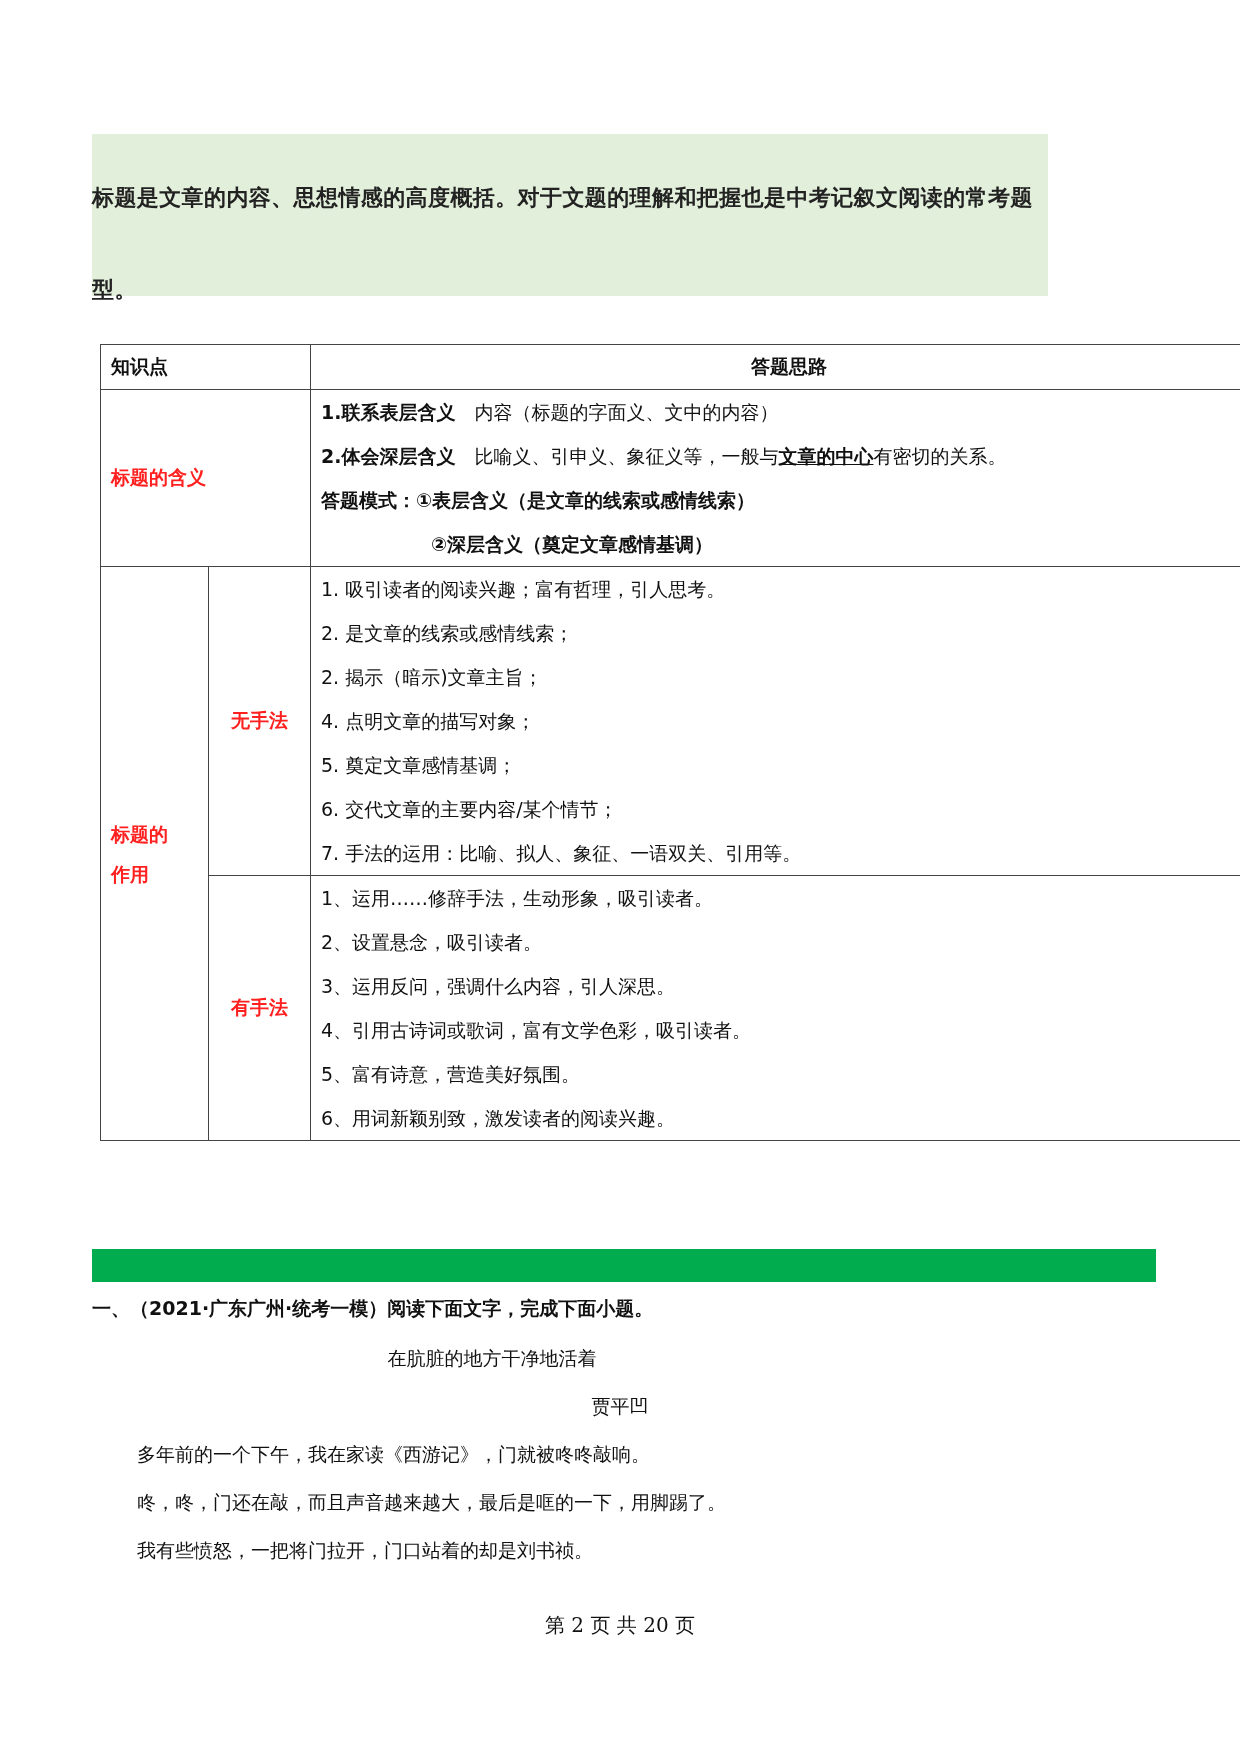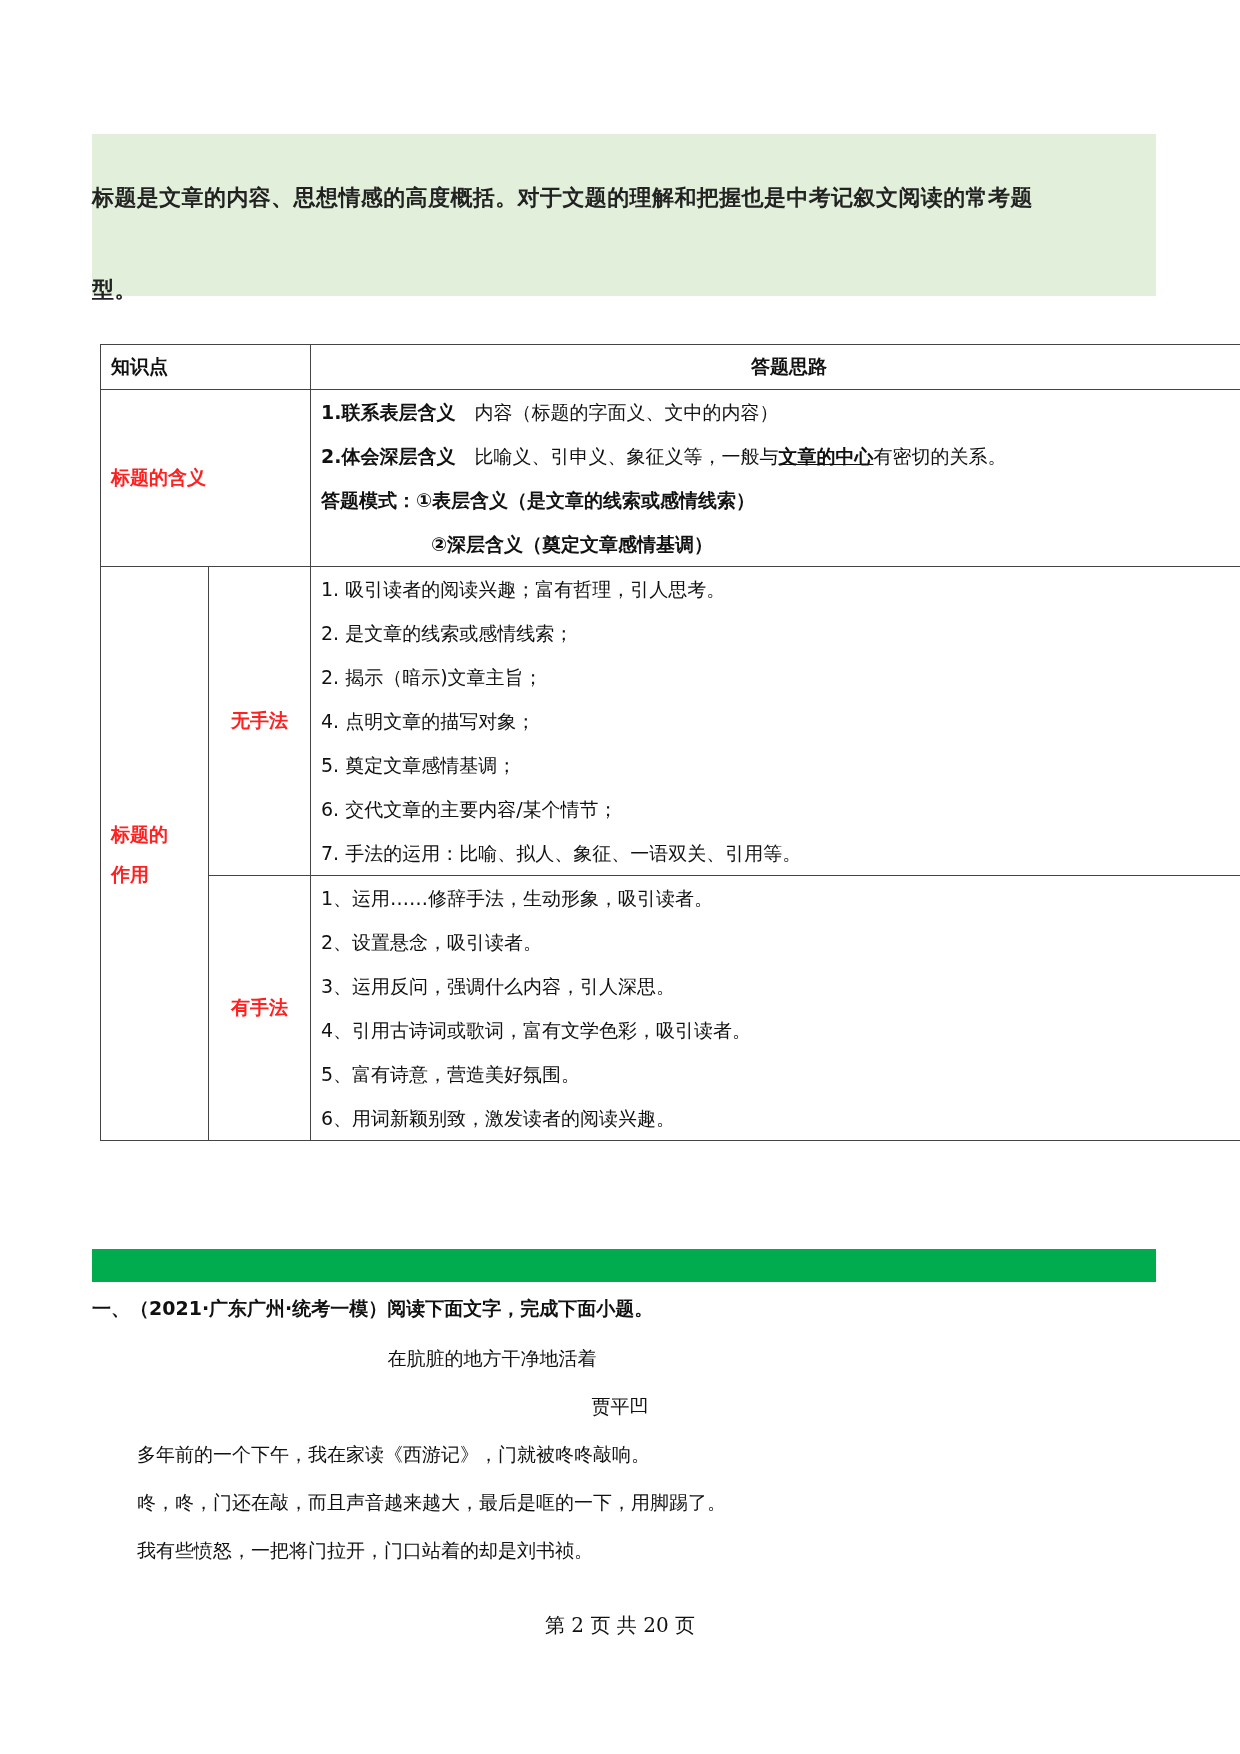"标题是文章的内容、思想情感的高度概括。对于文题的理解和把握也是中考记叙文阅读的常" .intro-box { width: 1064px -> 956px }
